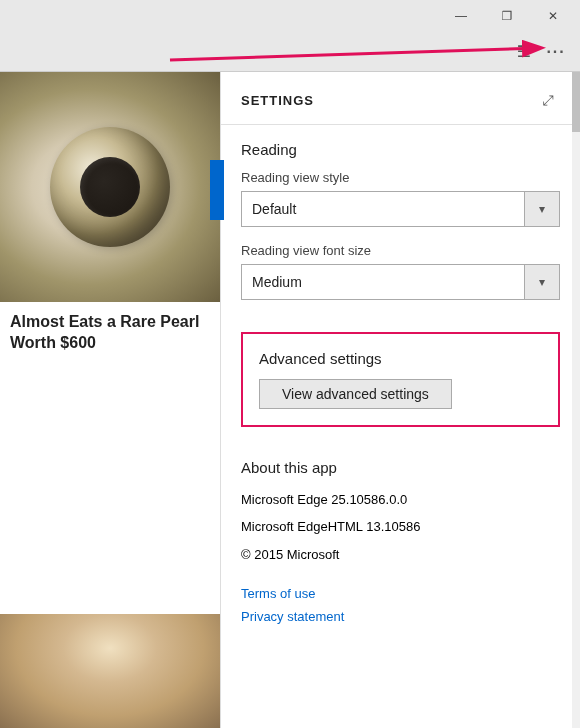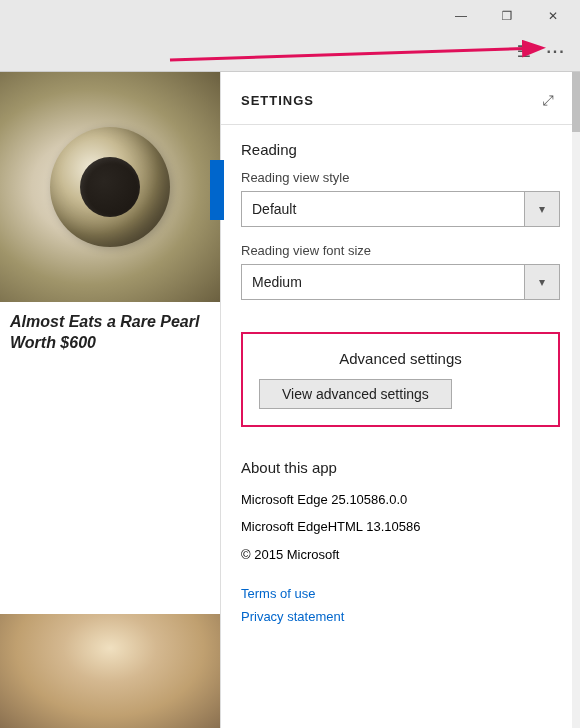"Almost Eats a Rare Pearl" .article-title { font-style: italic -> none }
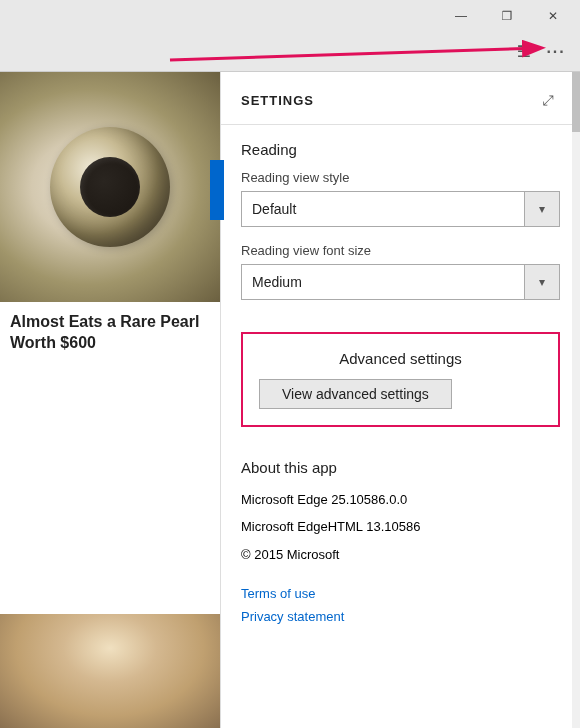"Advanced settings" .advanced-title { text-align: center -> none }
